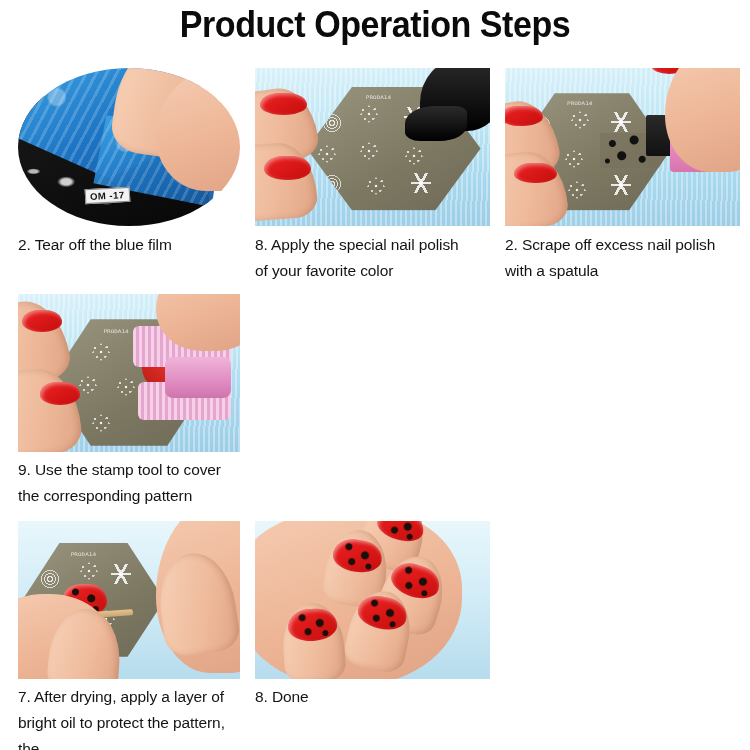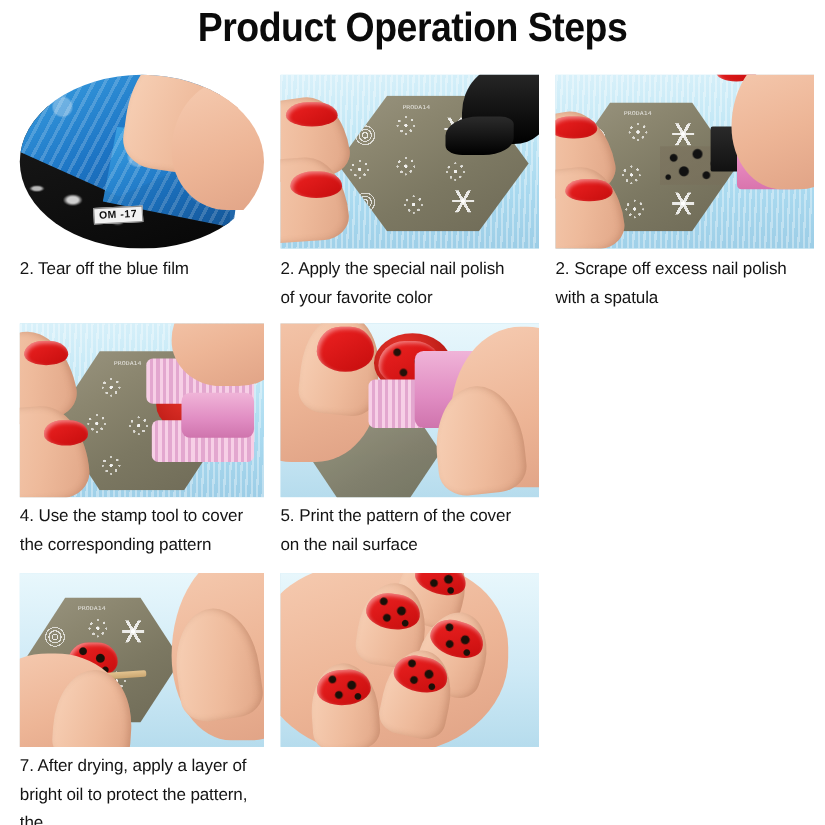"2. Apply the special nail" div.caption { text: 2 -> 8 }
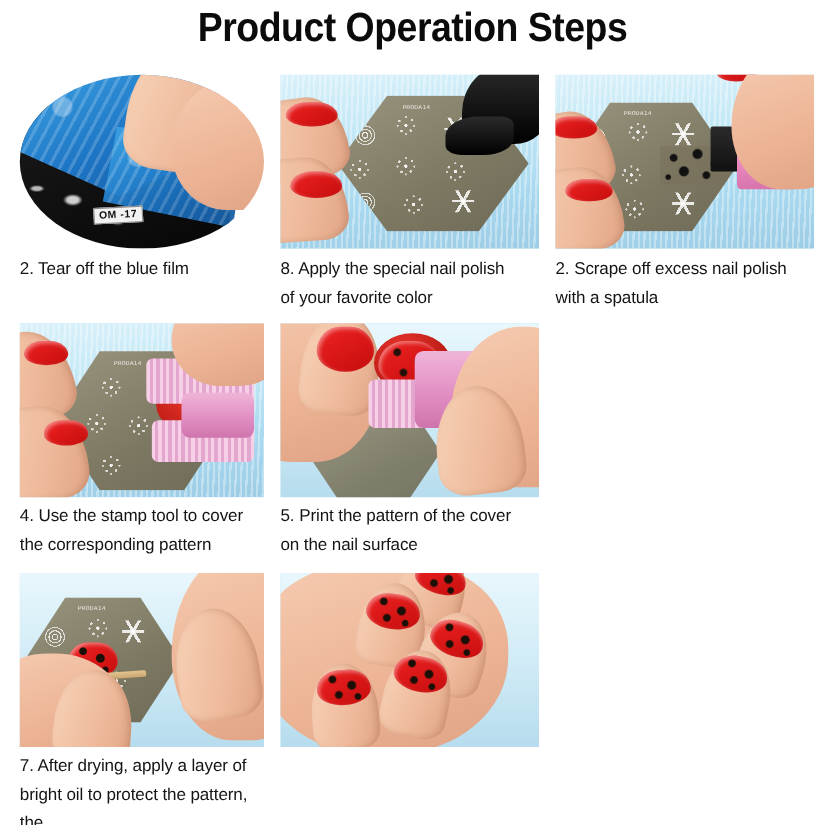"4. Use the stamp tool" div.caption { text: 4 -> 9 }
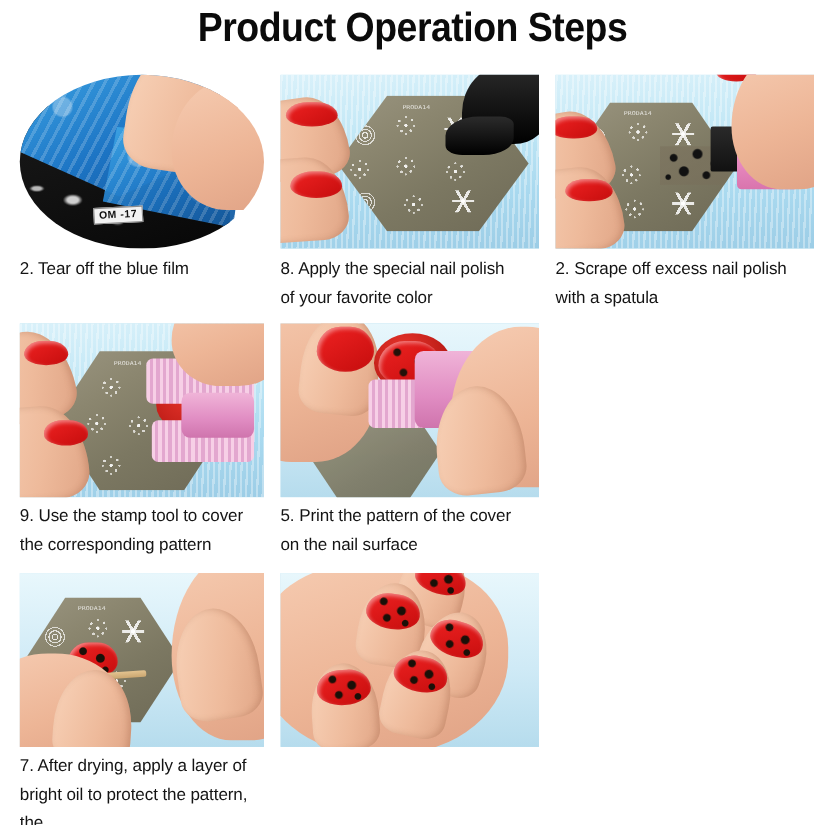"5. Print the pattern of" div.step-cell { html: <div> <div> <div> <div></div> <div></div> <div></div> <div></div> <div></div> <div></div> <div></div> <div></div> <div></div> <div></div> <div></div> </div> </div> <div>5. Print the pattern of the cover on the nail surface</div> </div> -> none }
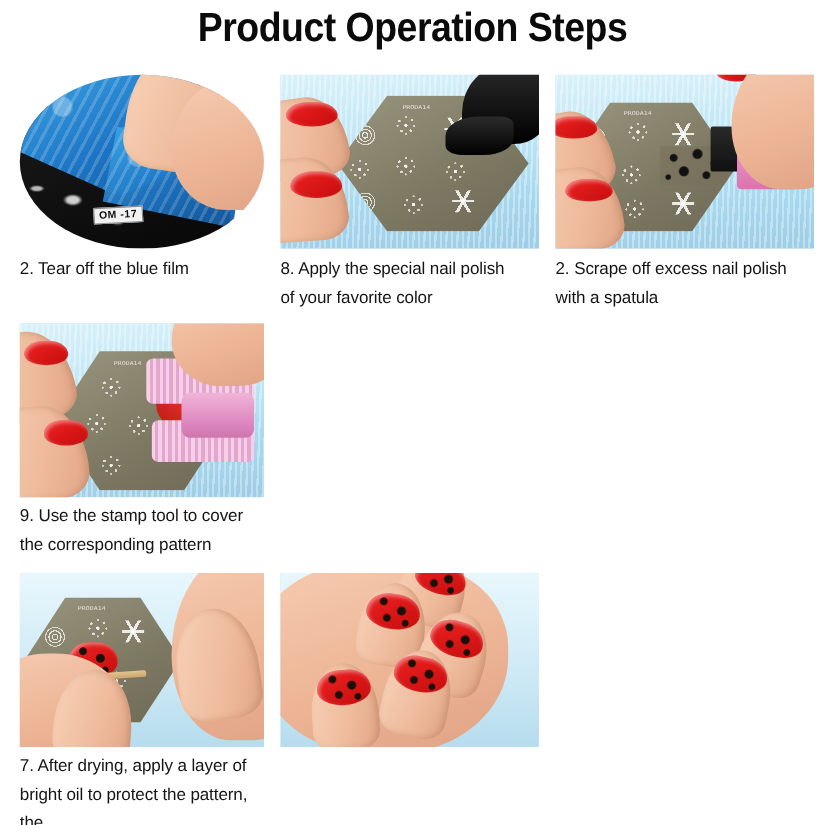"8. Done" div.caption { html: none -> <div>8. Done</div> }
